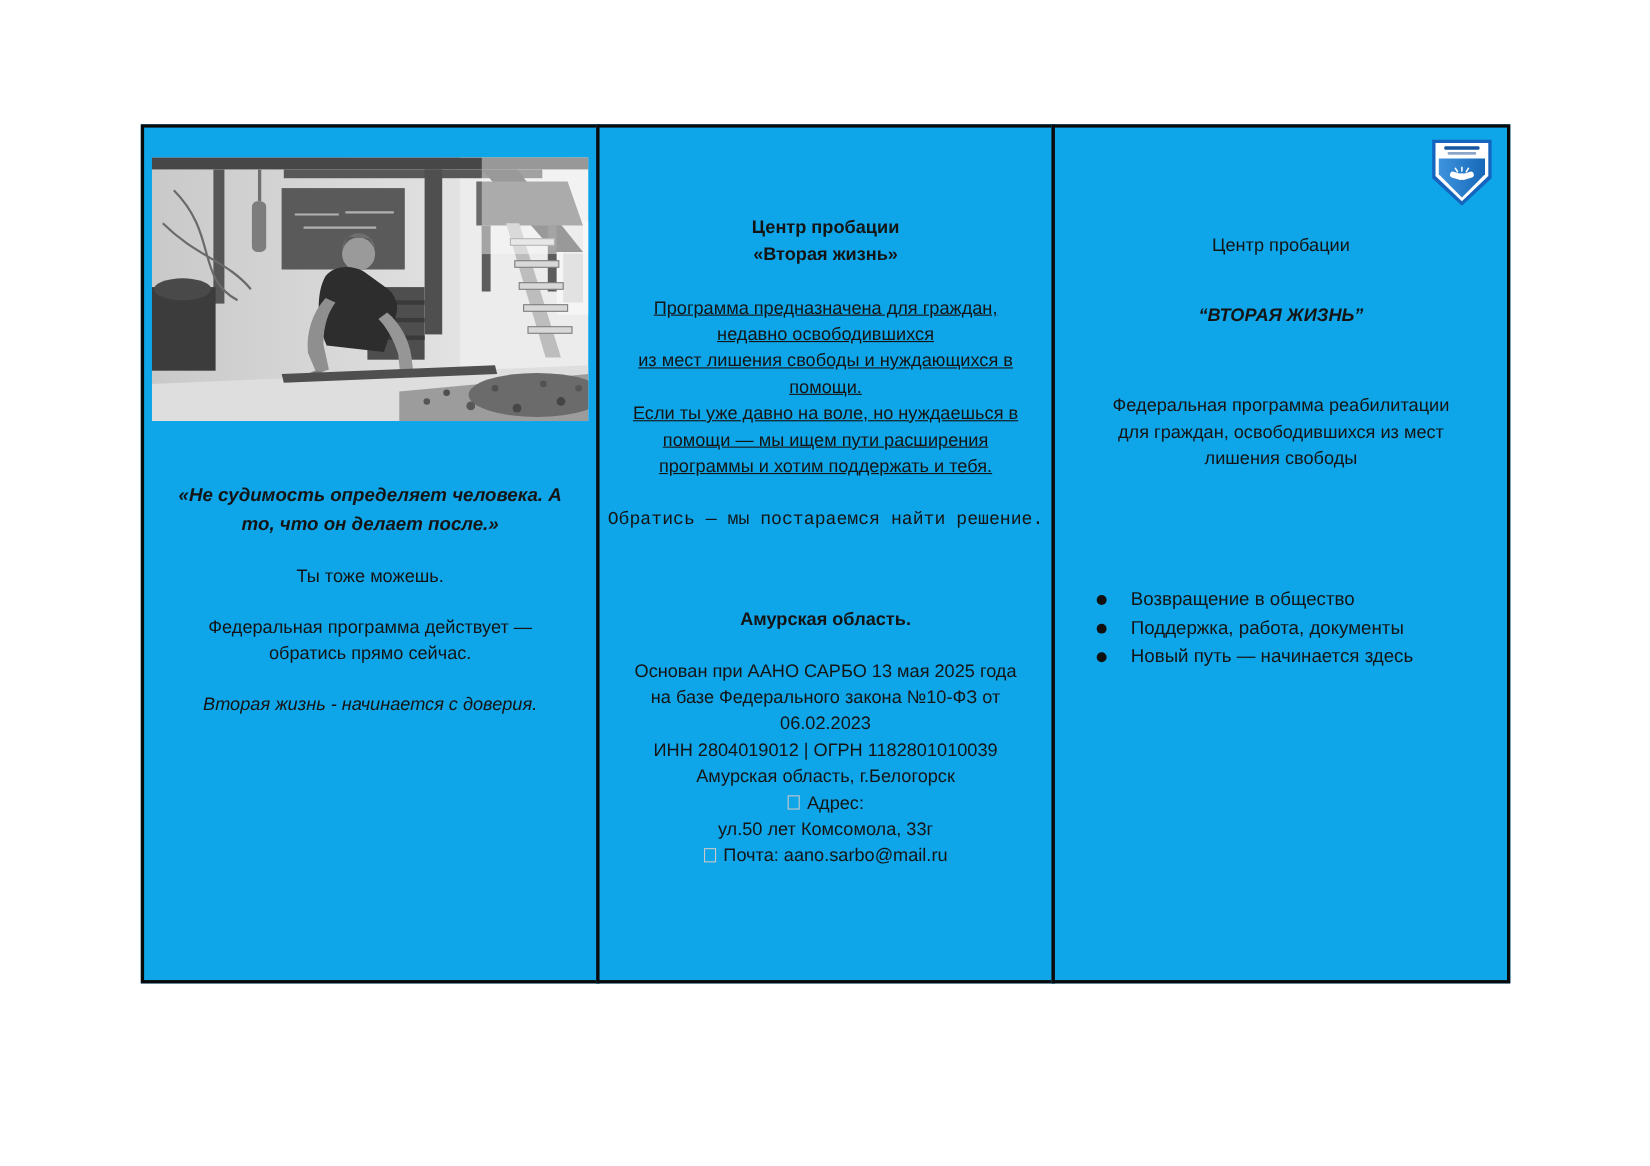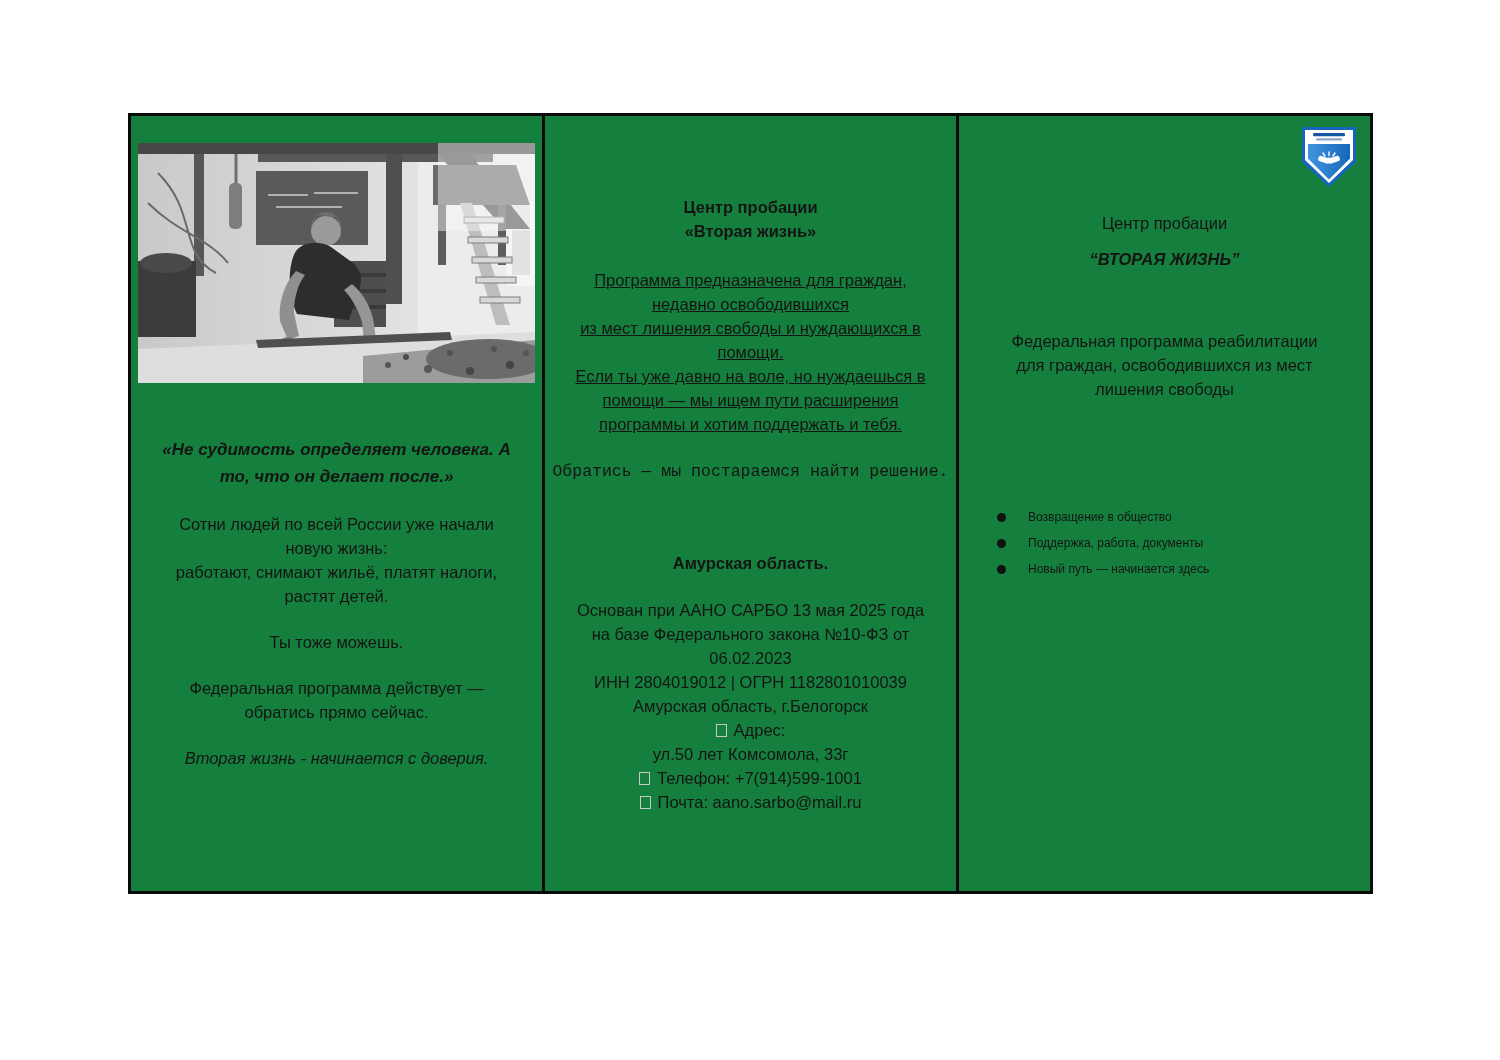"Центр пробации" .panel { background: #15803d -> #0ea5e9 }
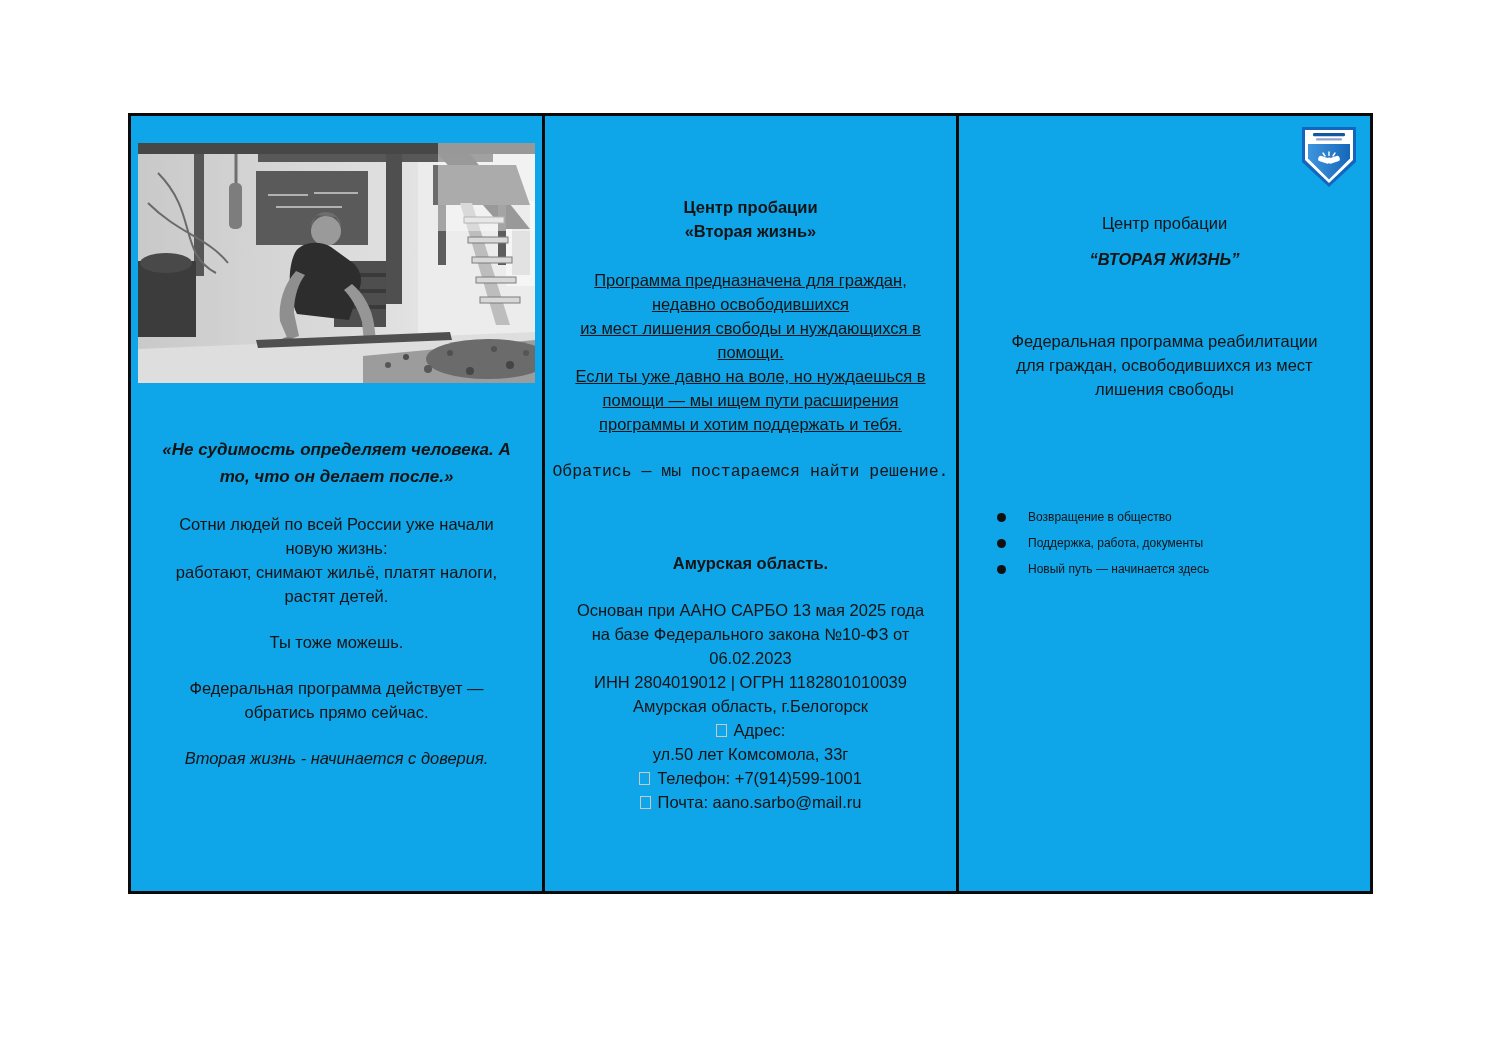"“ВТОРАЯ ЖИЗНЬ”" .r-brand { margin-top: 12px -> 40px }
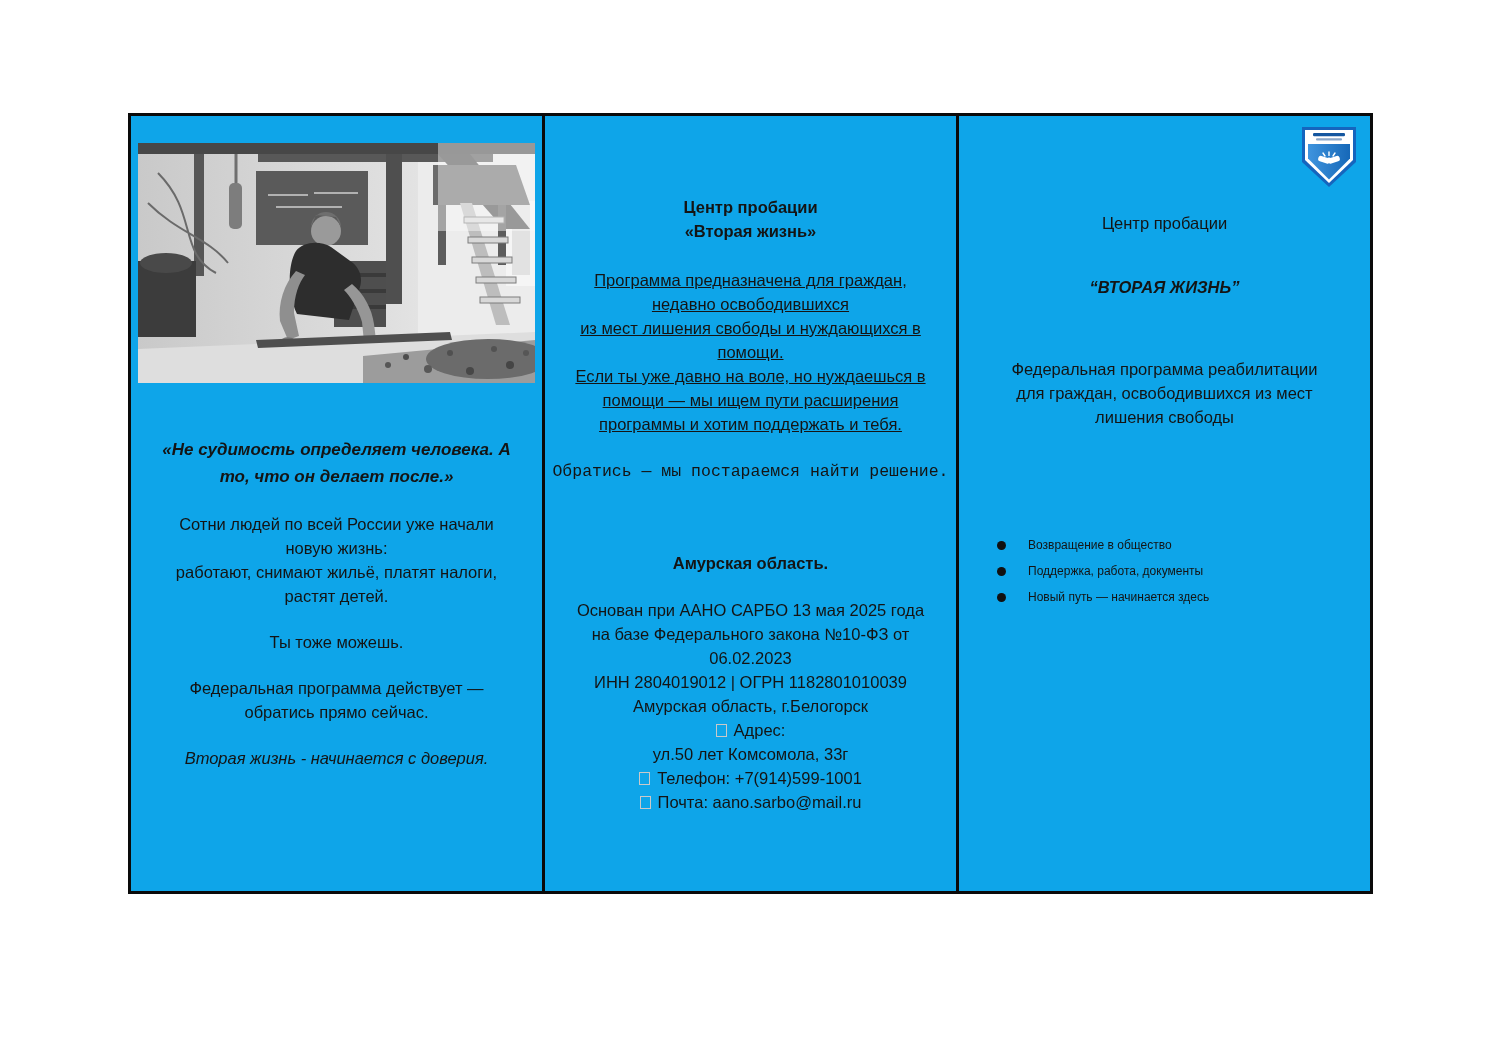"Сотни людей по всей России" p.lp { html: <p>Сотни людей по всей России уже начали новую жизнь: работают, снимают жильё, платят налоги, растят детей.</p> -> none }
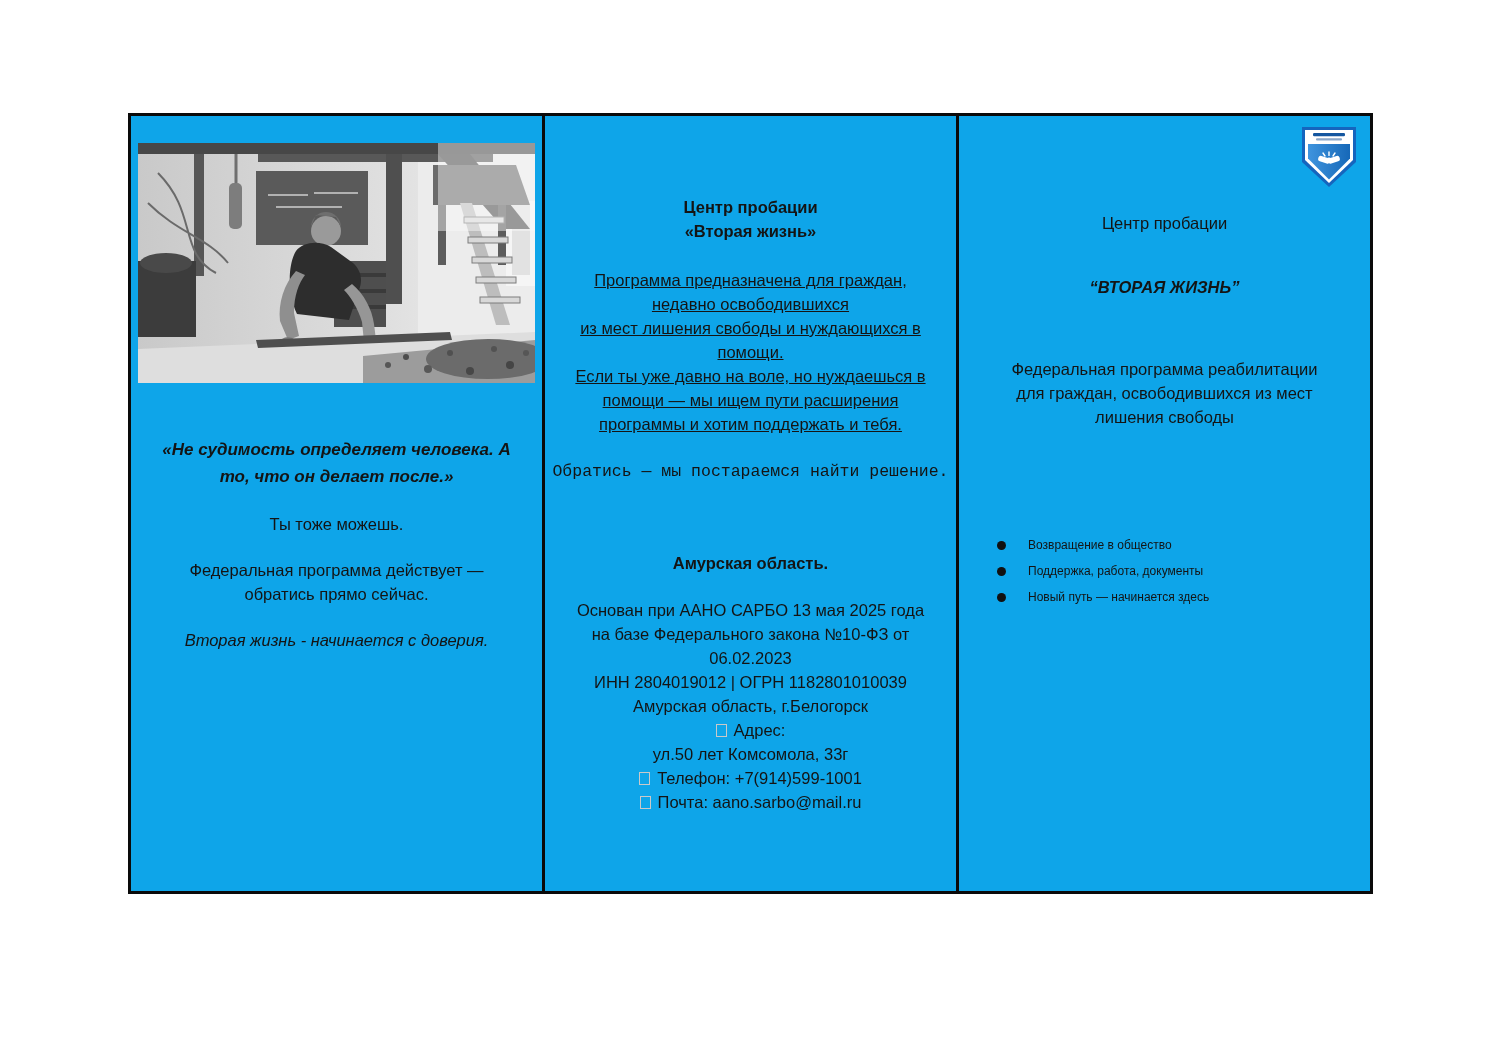"Возвращение в общество" .r-bullets li { font-size: 12px -> 17px }
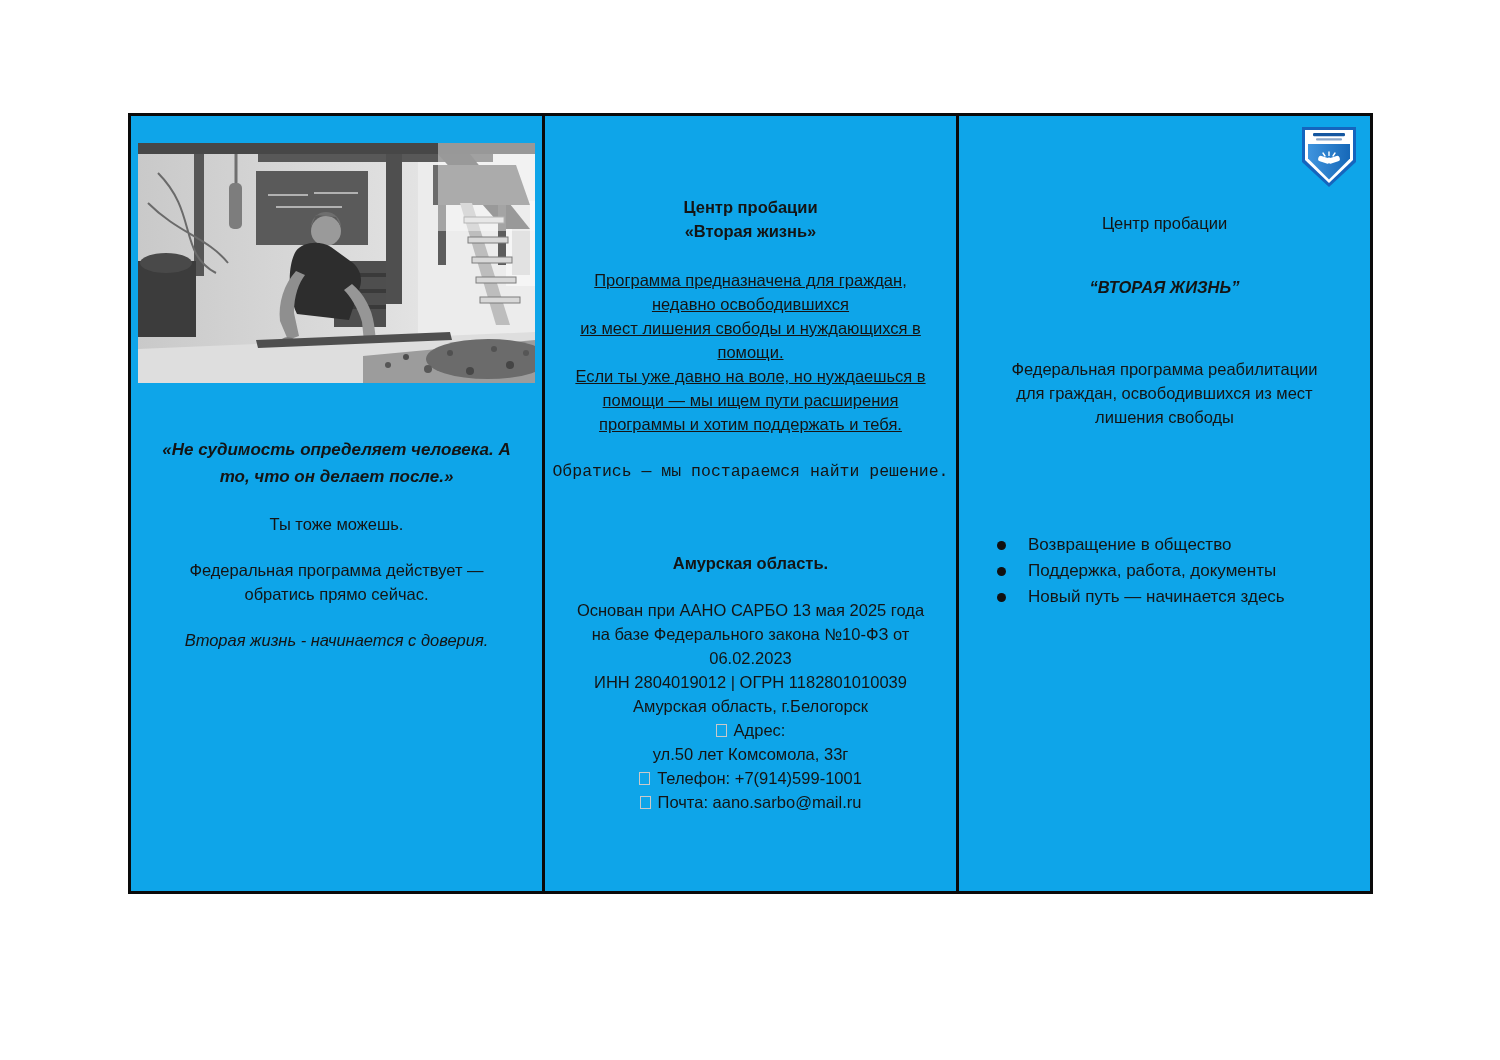"Телефон: +7(914)599-1001" p.info-line { html: <p><span></span><span>Телефон: +7(914)599-1001</span></p> -> none }
